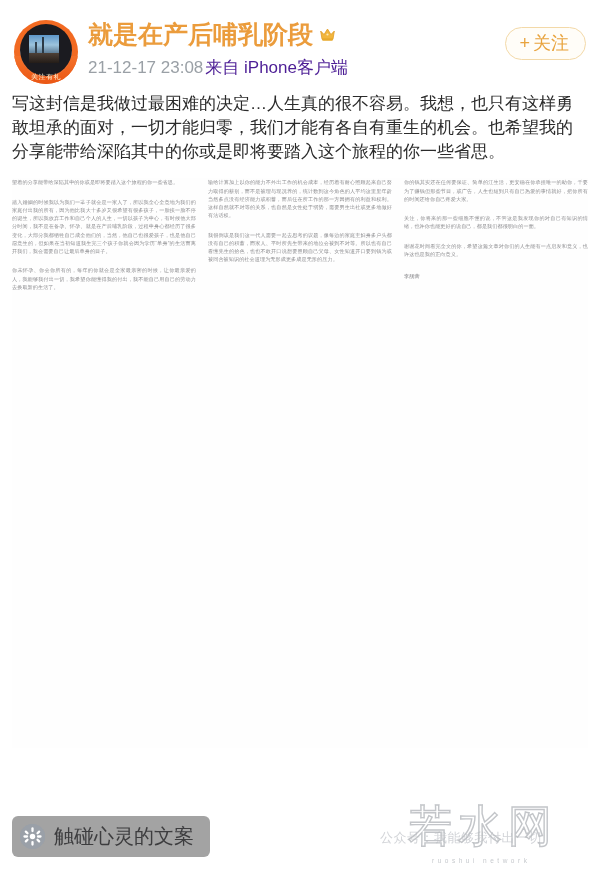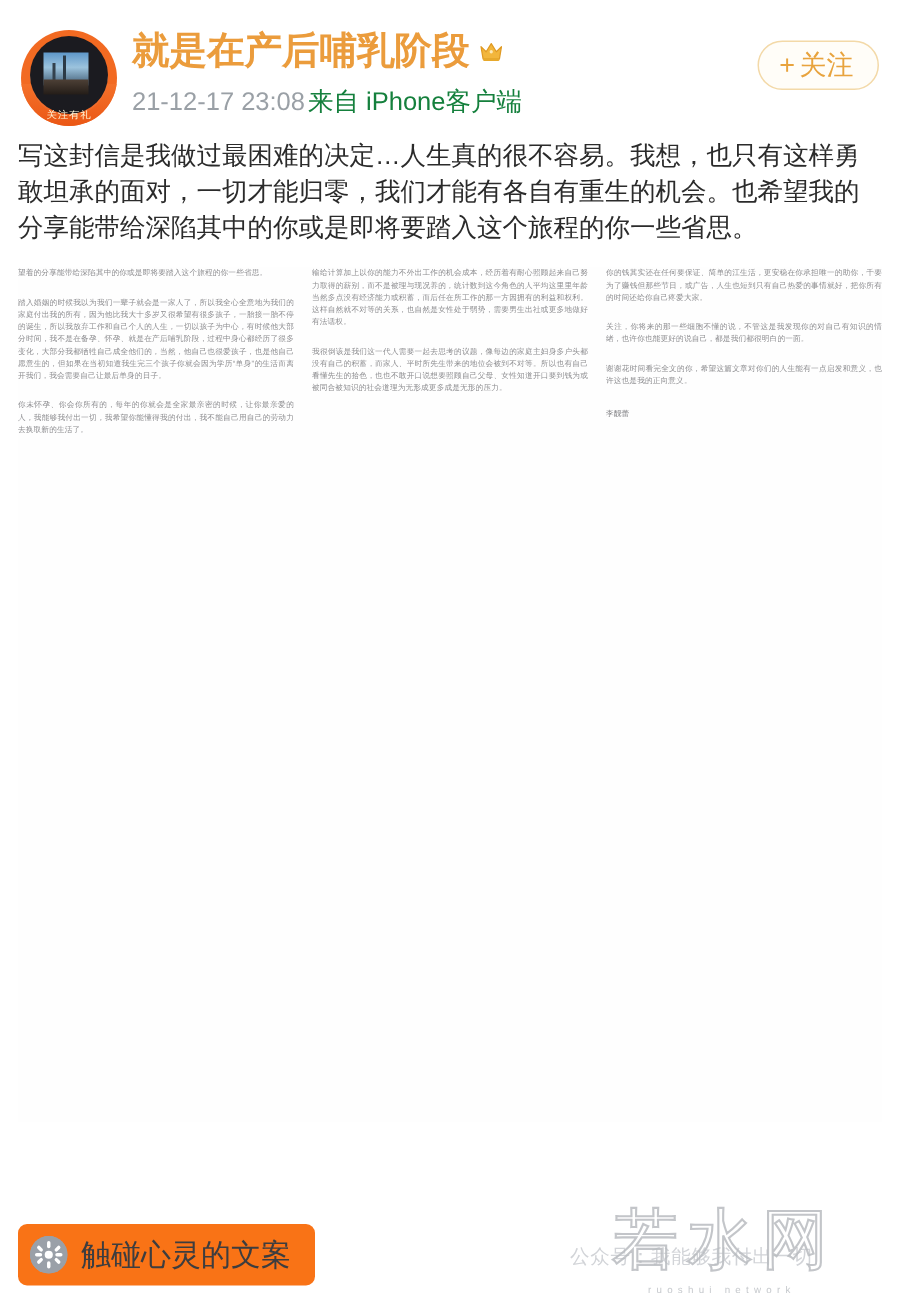"来自 iPhone客户端" .meta-source { color: #15803d -> #4c1d95 }
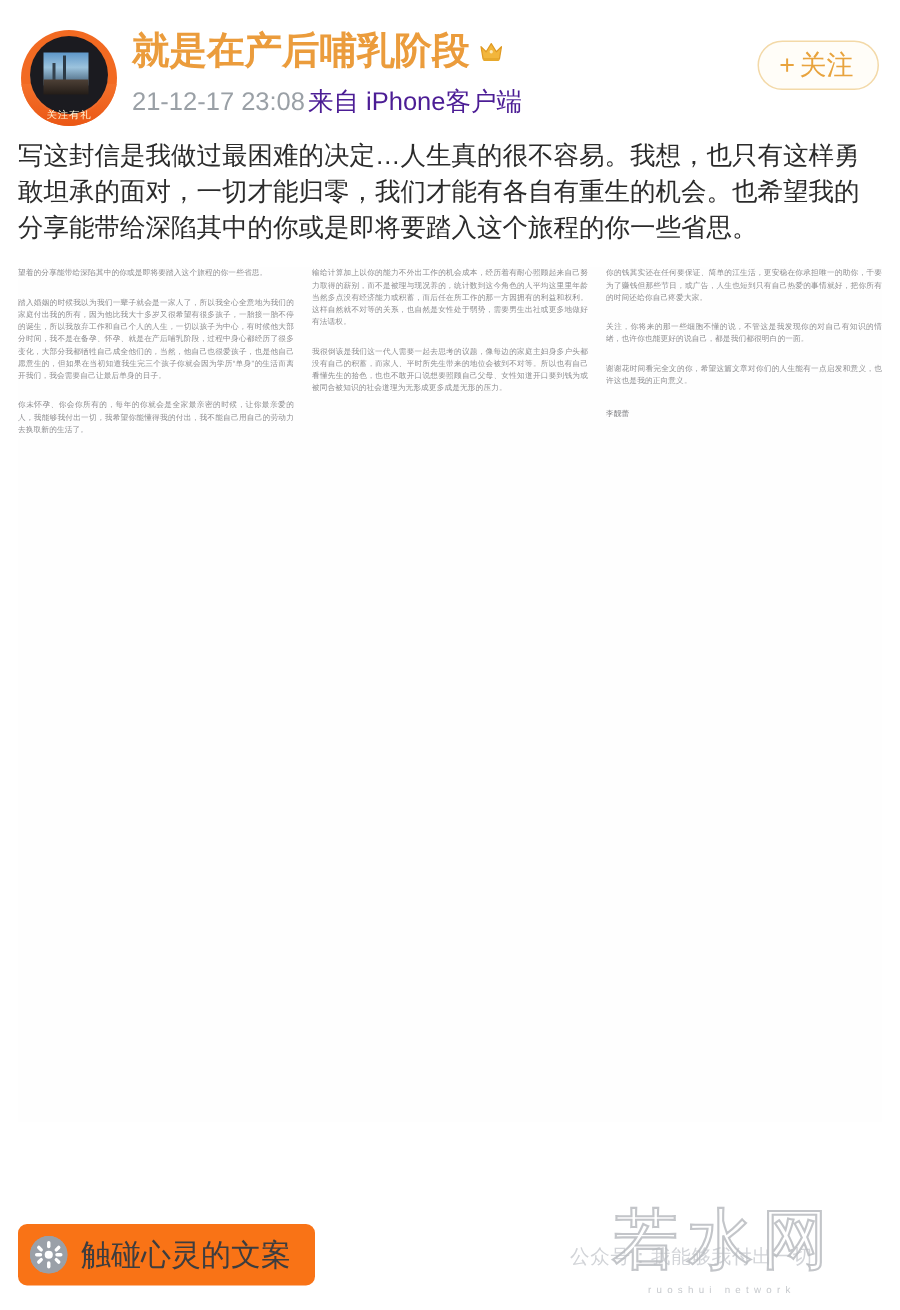"触碰心灵的文案" .topic-chip { background: #f97316 -> #a3a3a3 }
